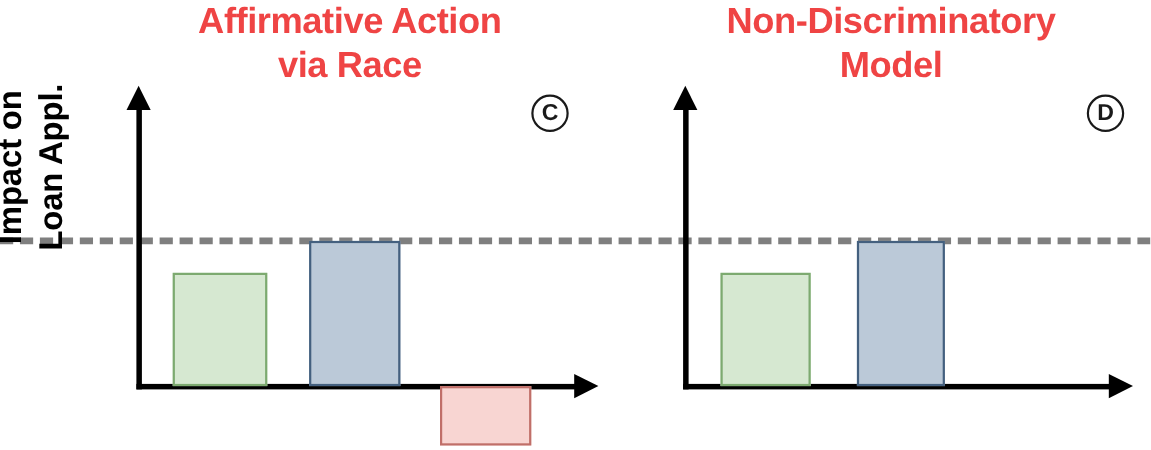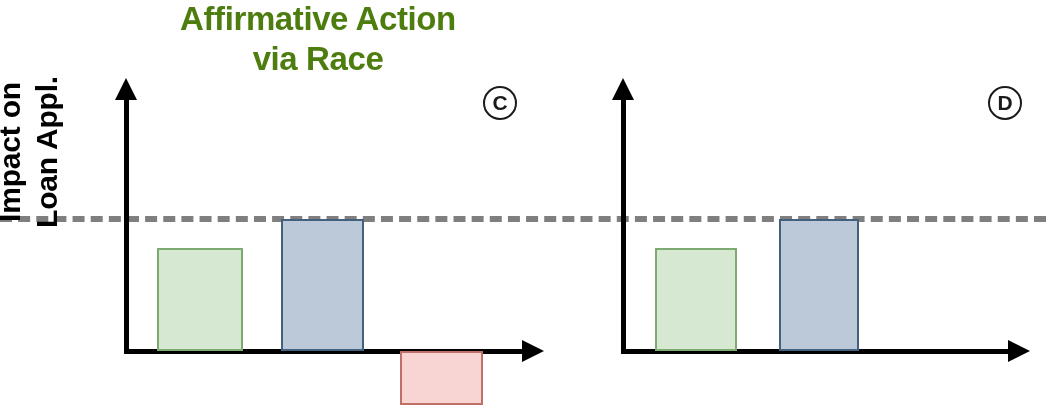"Affirmative Action" .panel-title { color: #4d7c0f -> #ef4444 }
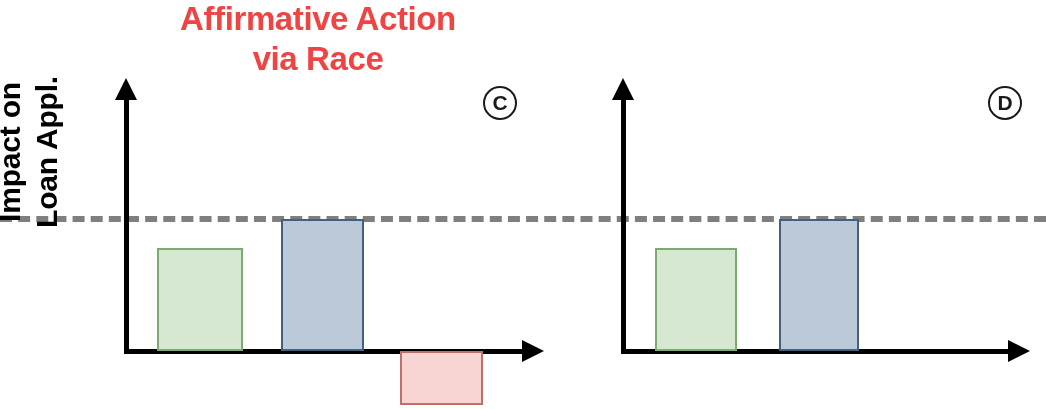"Non-Discriminatory" div.panel-title { html: none -> <div>Non-Discriminatory Model</div> }
